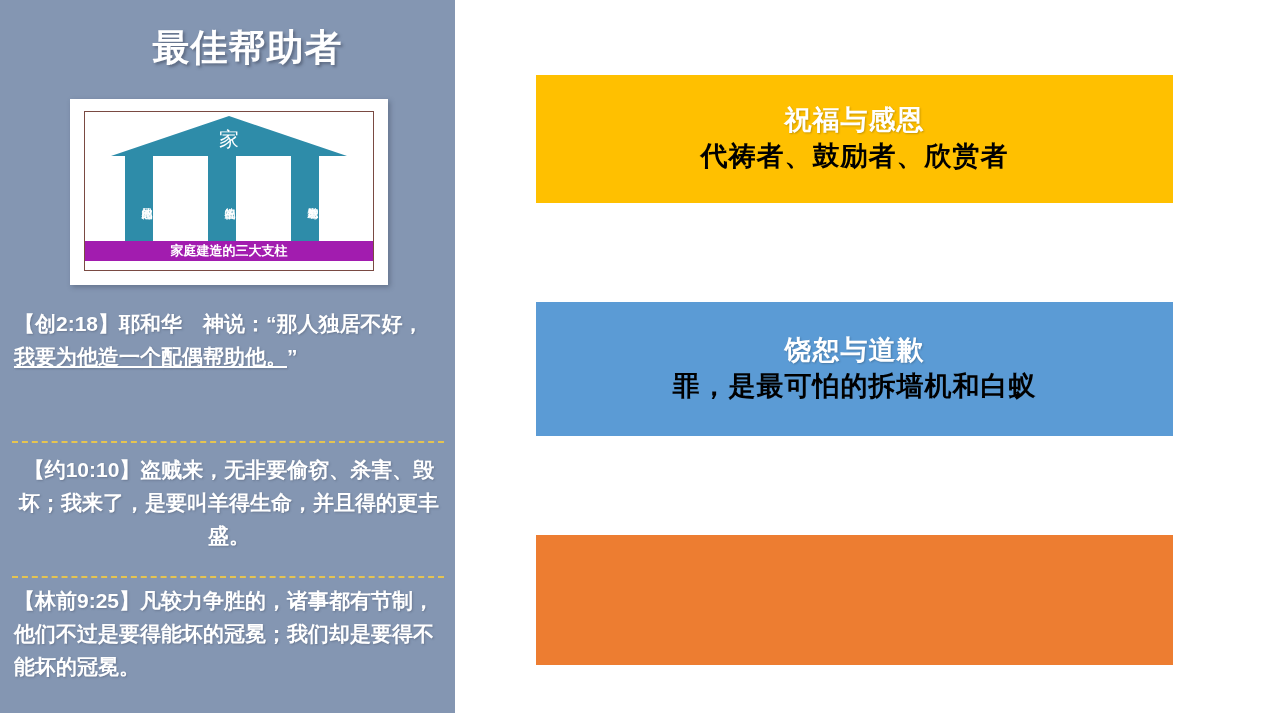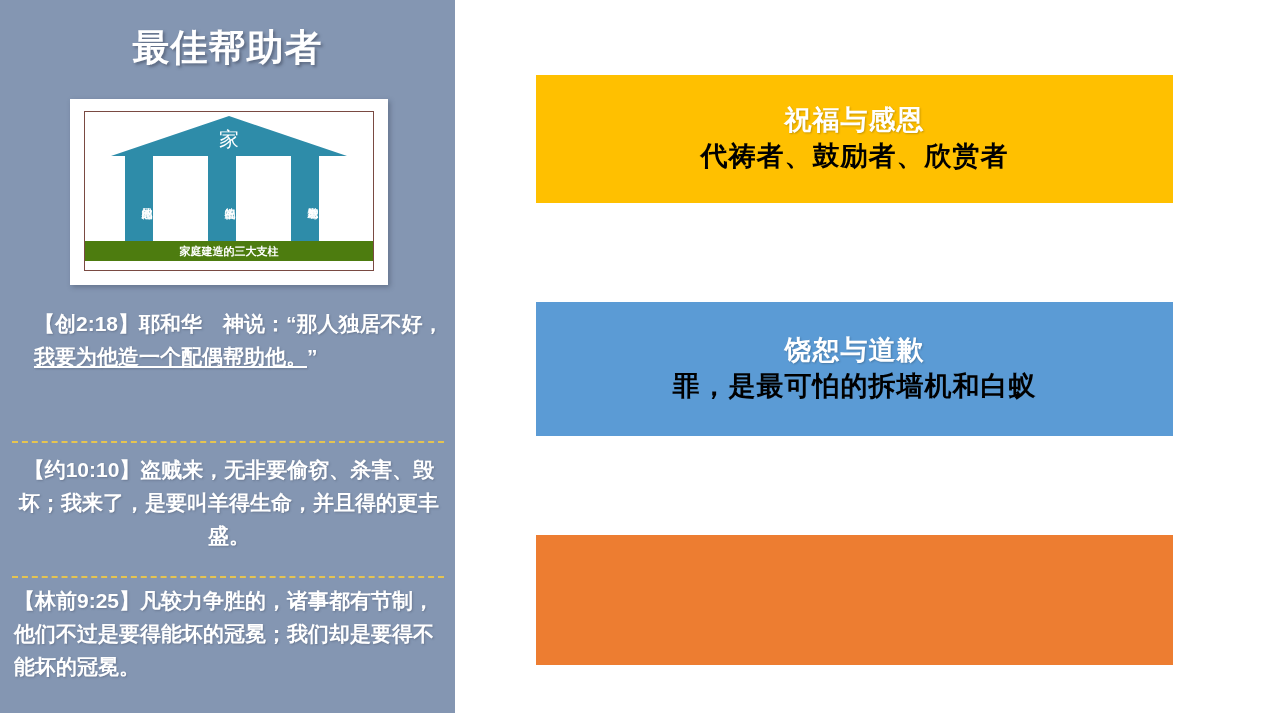"最佳帮助者" #slide-title { padding-left: none -> 20px }
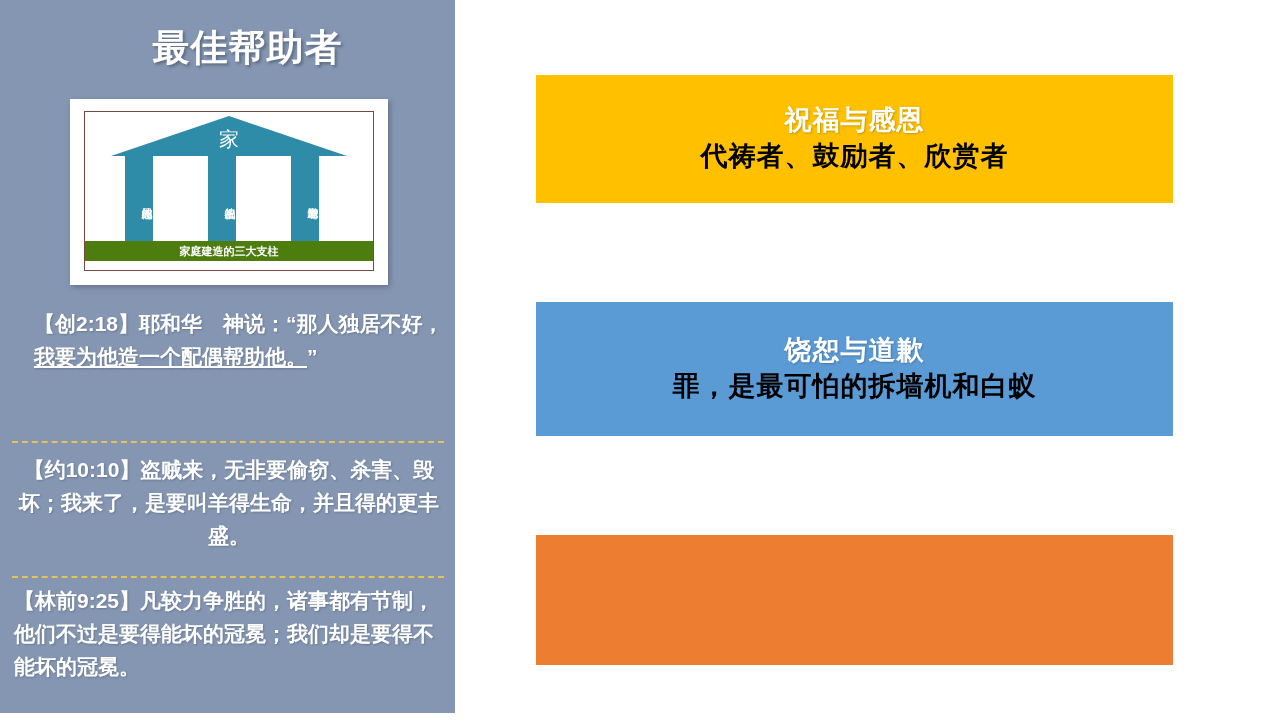"家庭建造的三大支柱" #diagram-base { background: #4d7c0f -> #a21caf; font-size: 11px -> 13px }
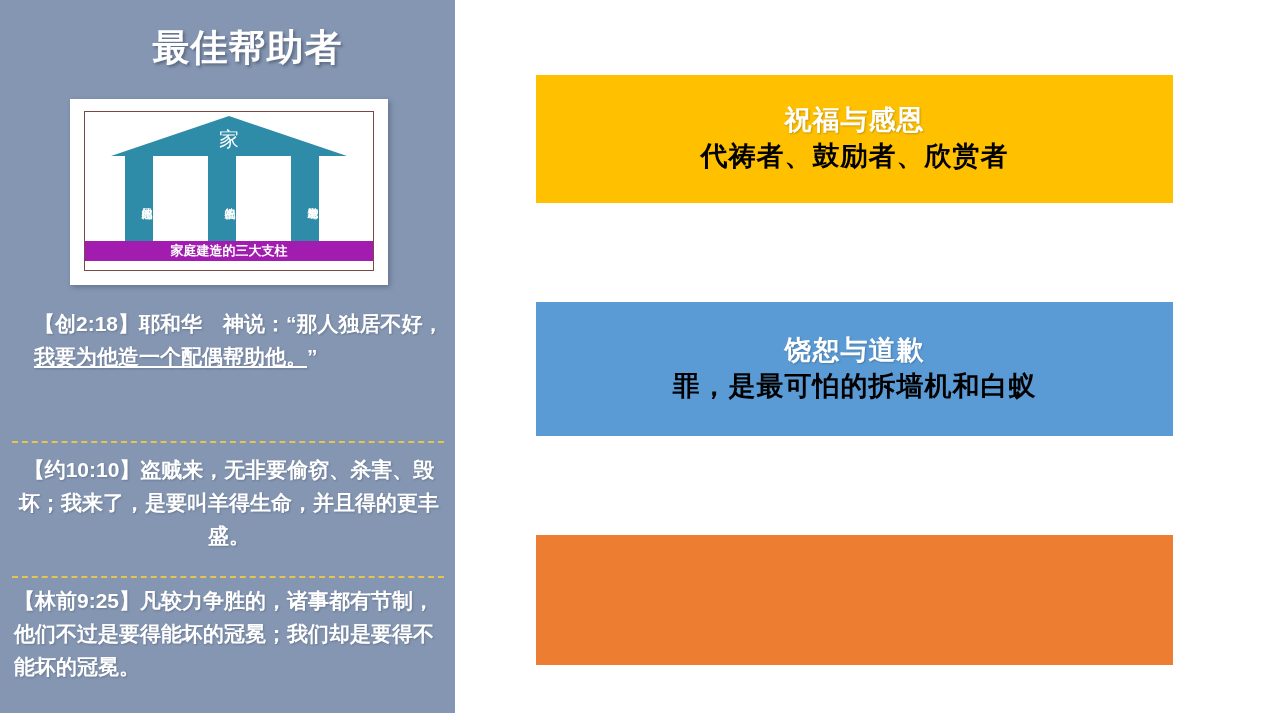"【创2:18】耶和华 神说：“那人独居不好，我要为他造一个配偶帮助他。”" #verse-0 { margin-left: 20px -> none }
